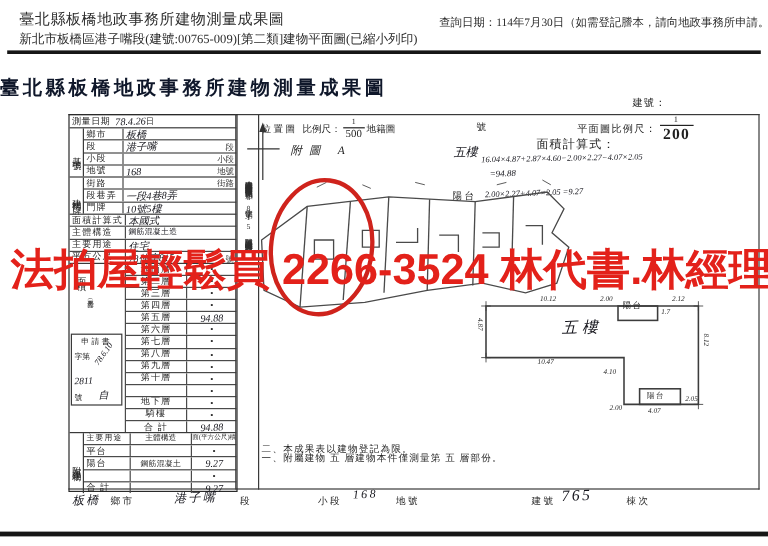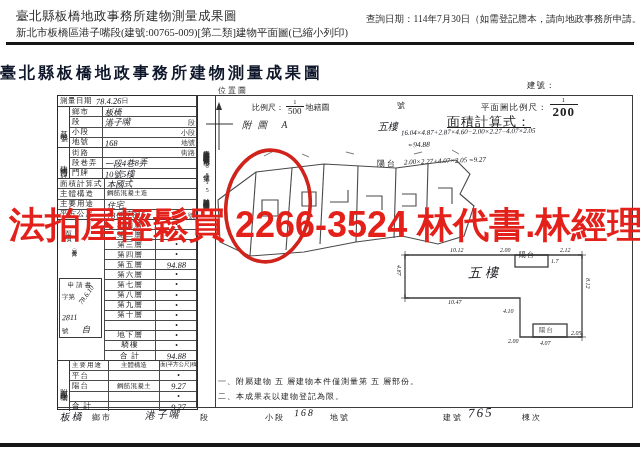"位置圖" .locmap-label { top: 85px -> 102px }
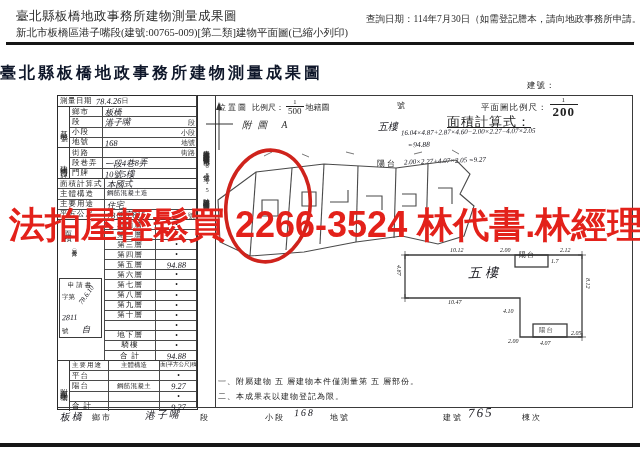"面積計算式：" .calclabel { font-size: 13px -> 10px; text-decoration: underline -> none }
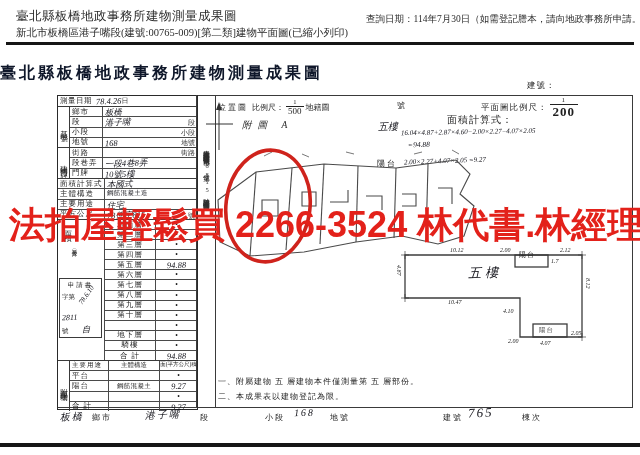"二、本成果表以建物登記為限。" .note2 { top: 391px -> 369px }
